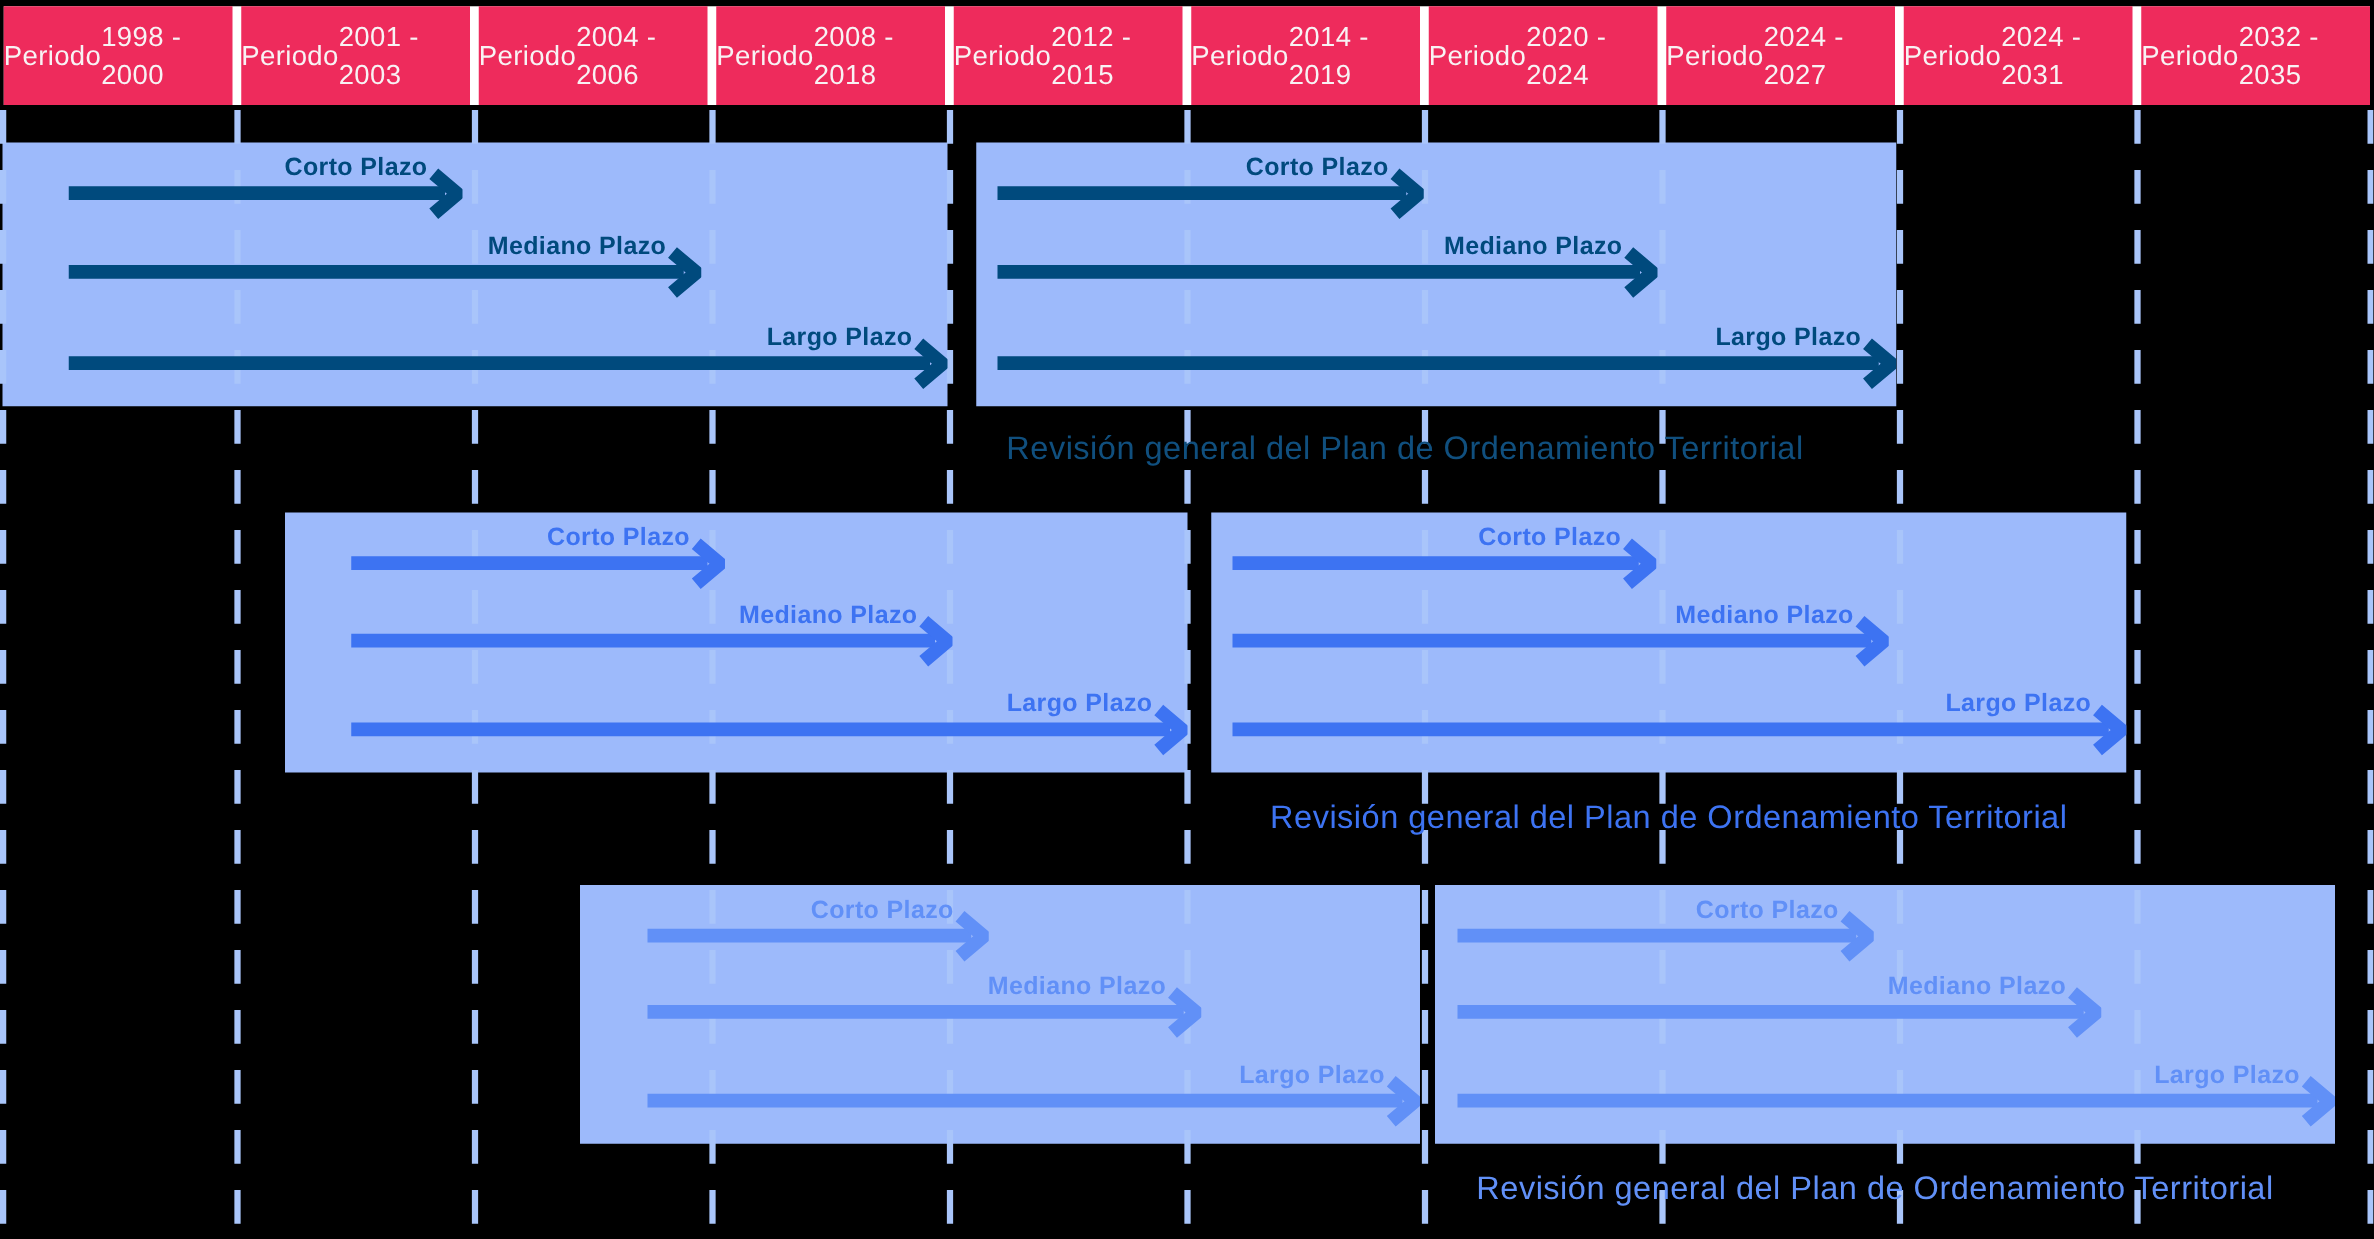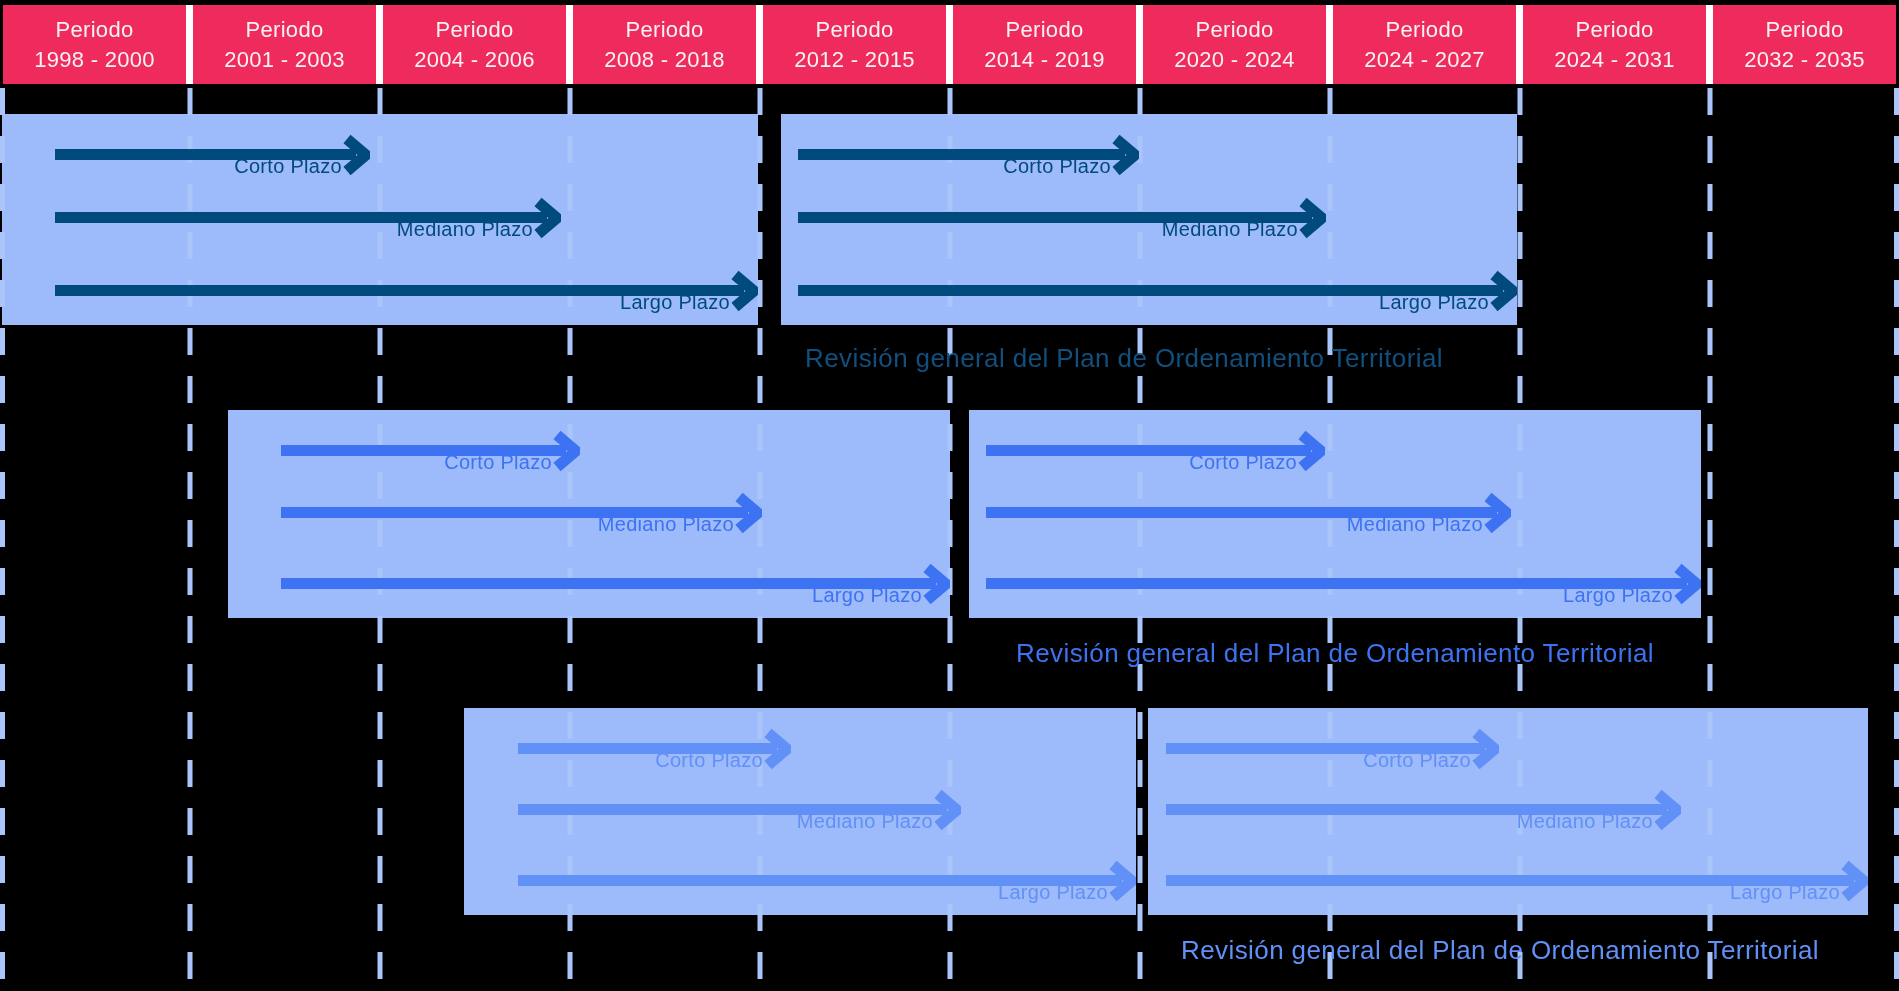"Periodo" .period-box { flex-direction: column -> row }
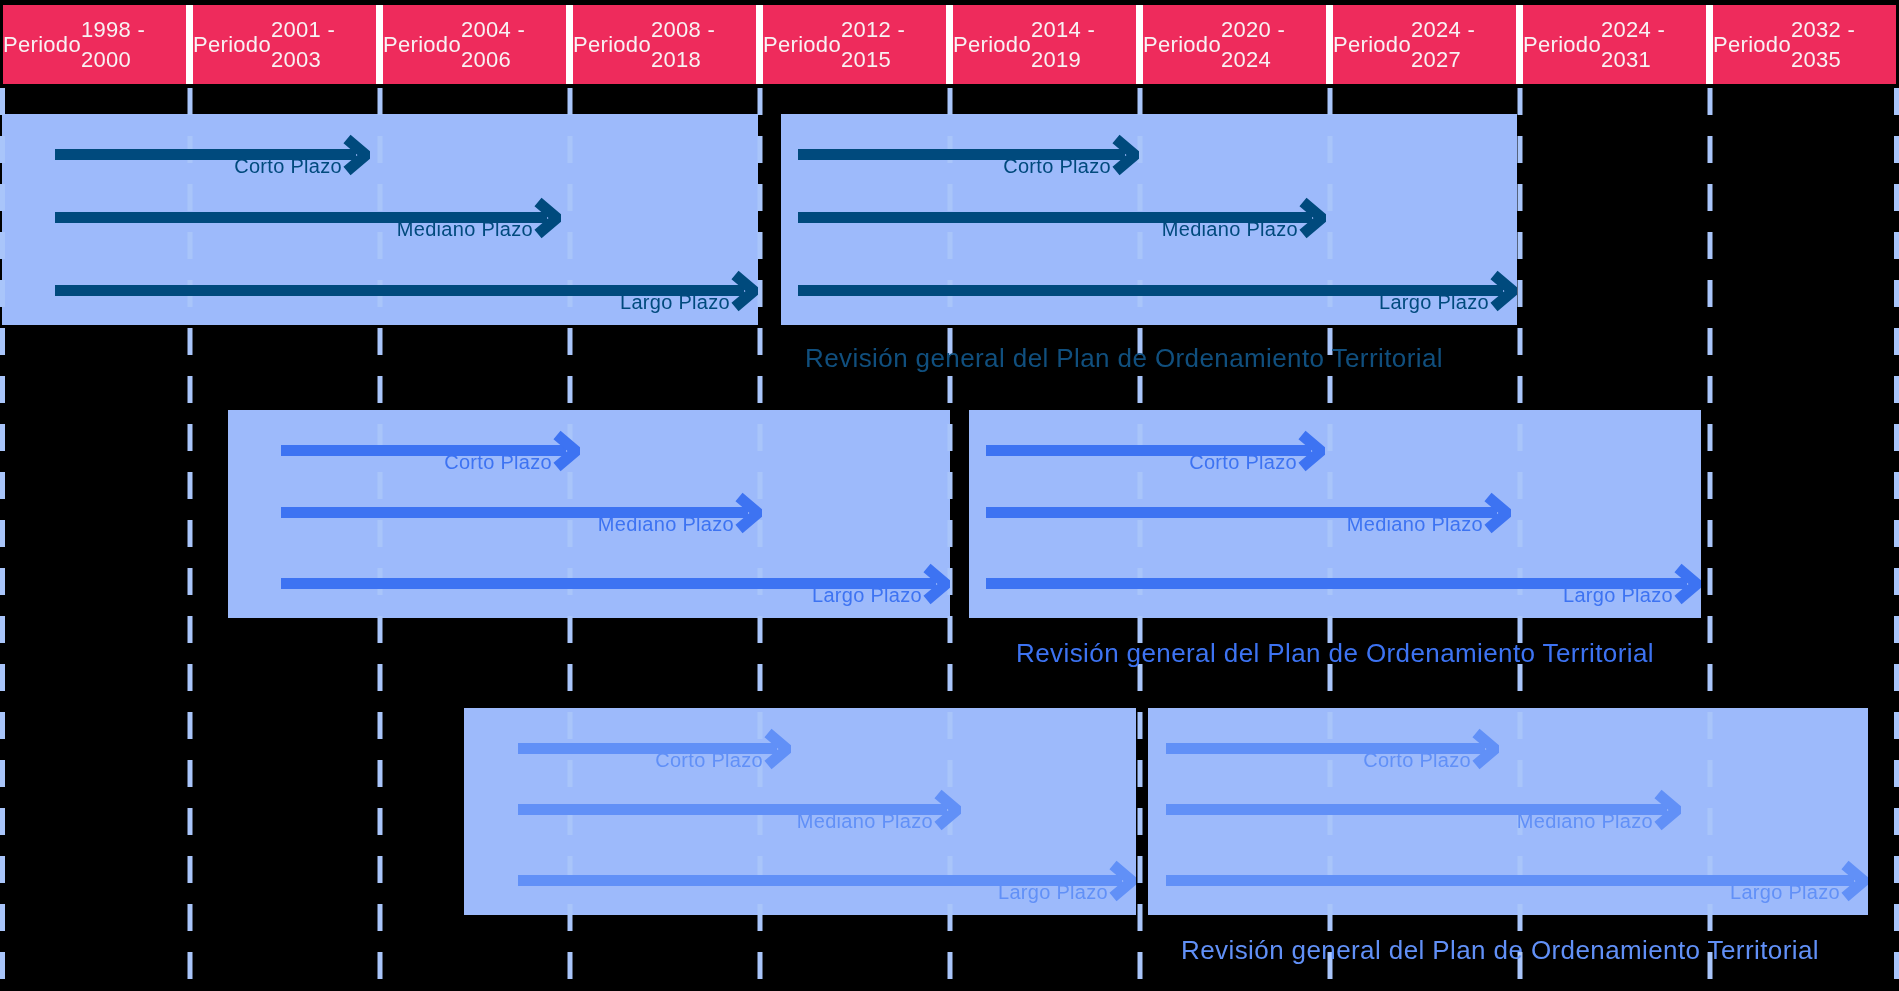"Corto Plazo" .arrow-label { font-weight: 400 -> 700; margin-top: 32px -> none }
